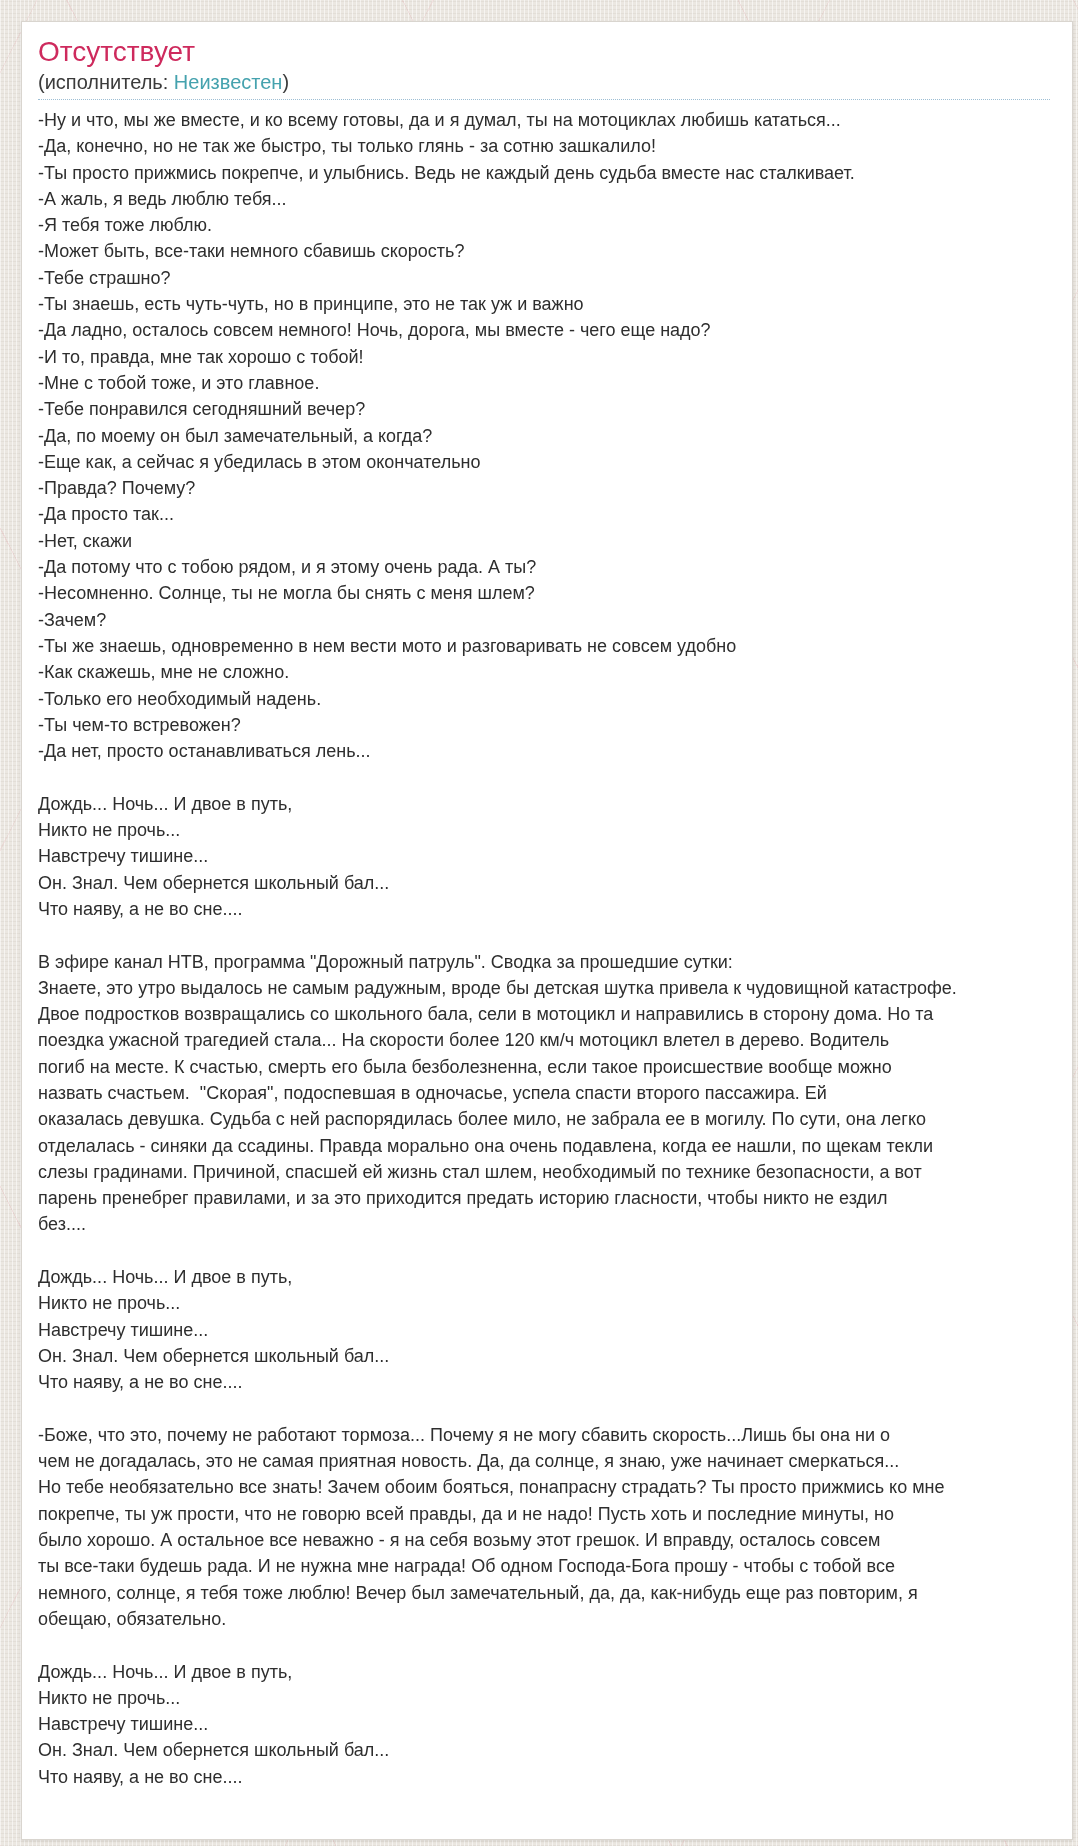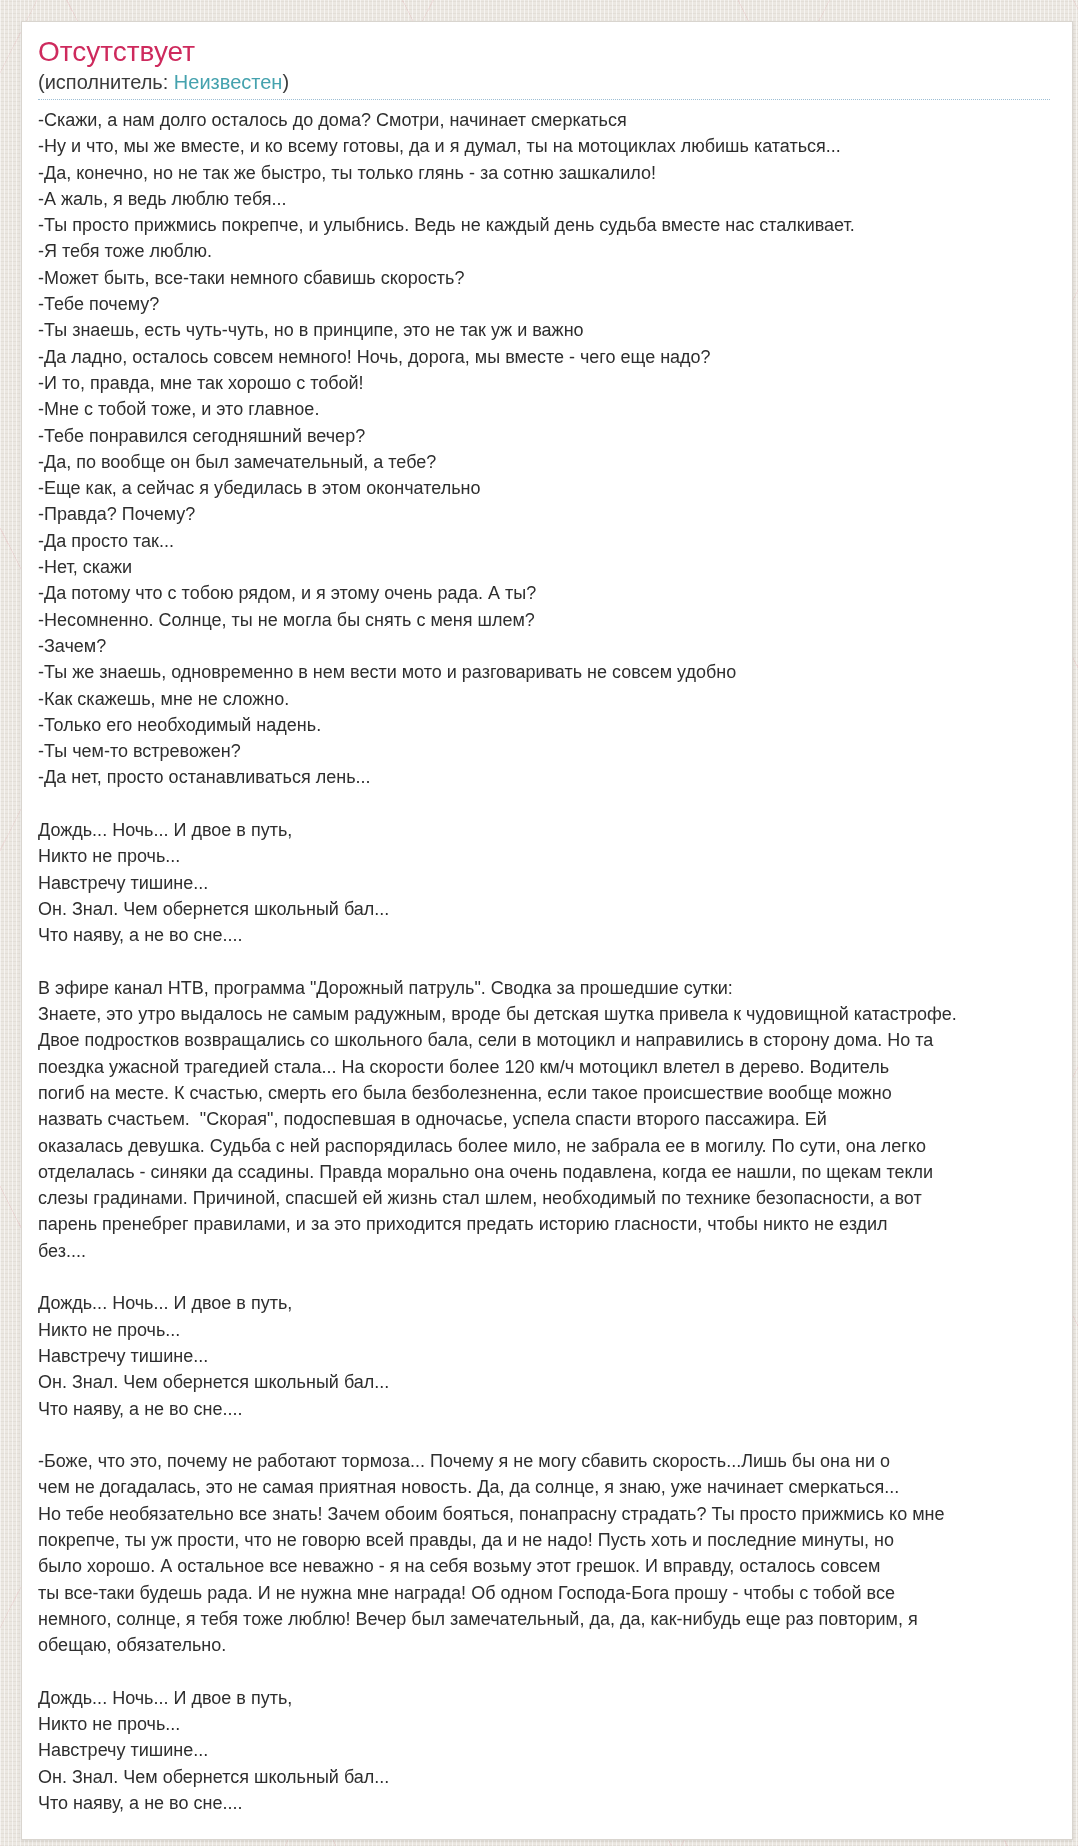"-Скажи, а нам долго осталось" div.lyric-line { html: <div>-Скажи, а нам долго осталось до дома? Смотри, начинает смеркаться</div> -> none }
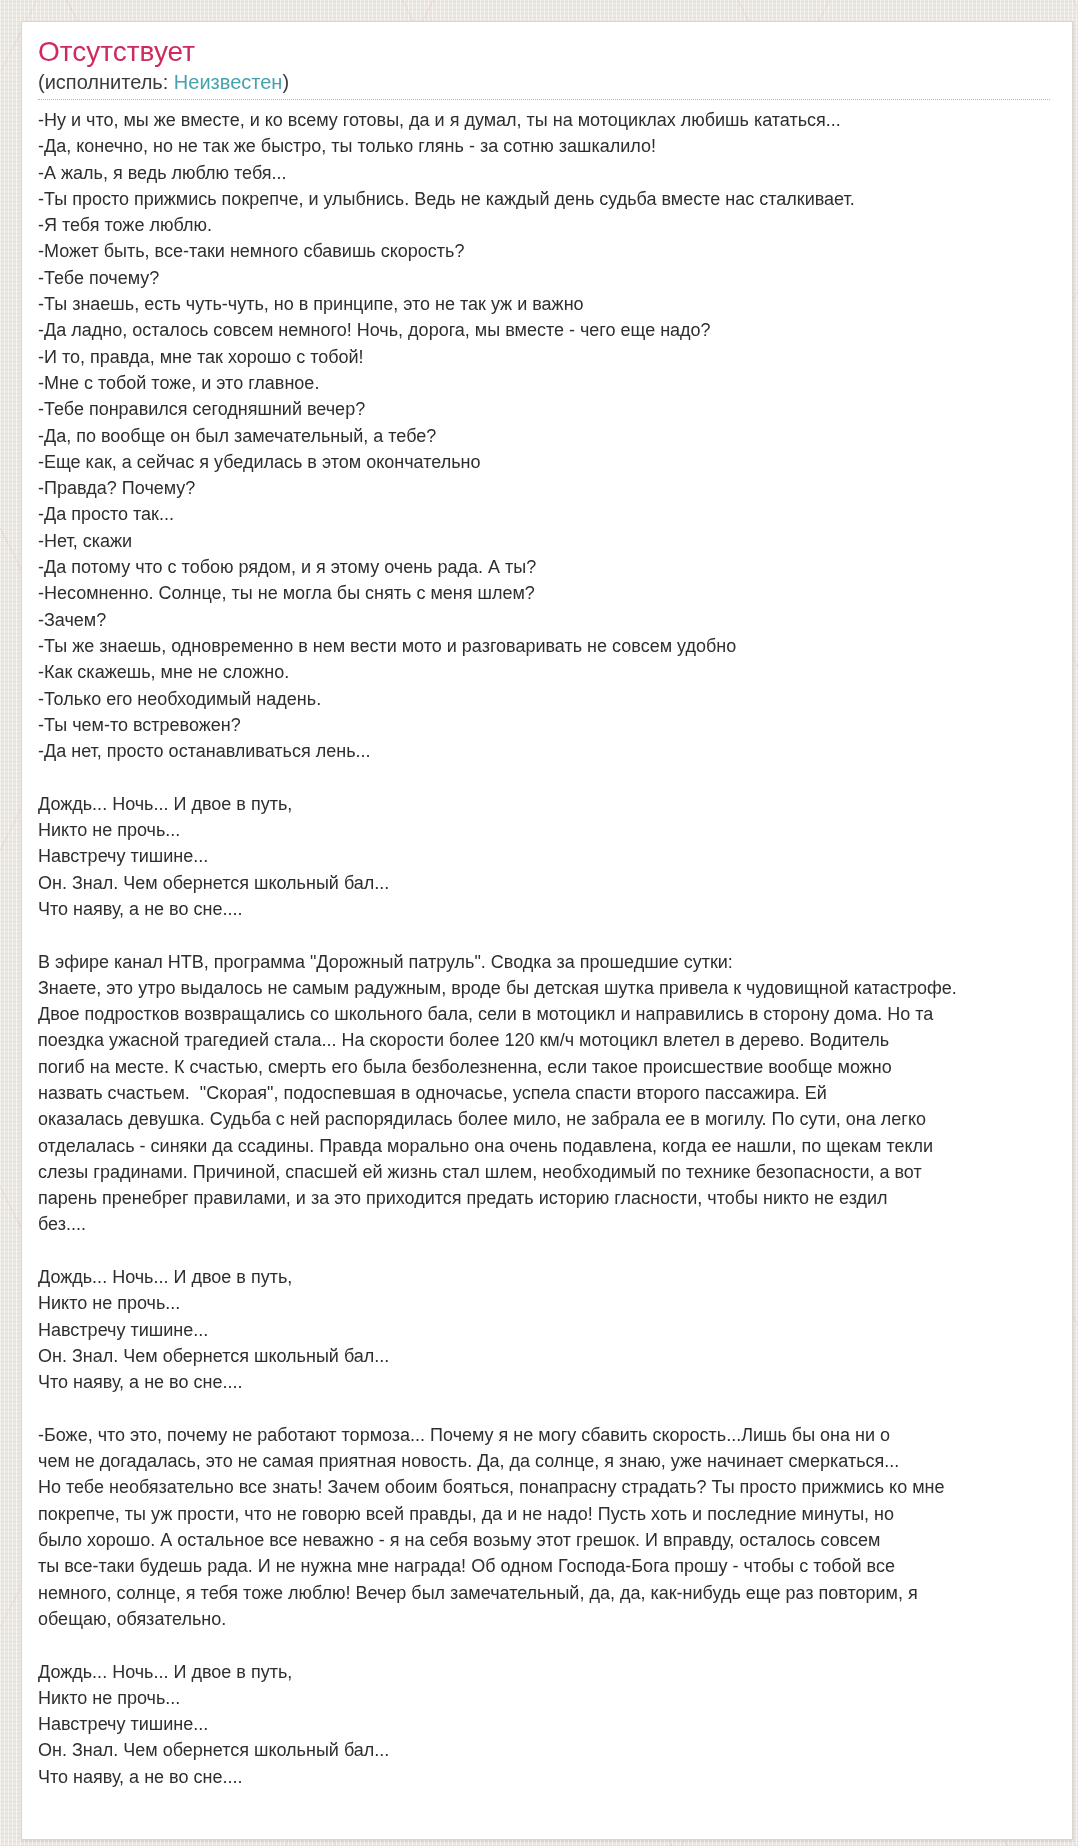"-А жаль, я ведь люблю" div.lyric-line { order: before "-Ты просто прижмись покрепче, и" -> after "-Ты просто прижмись покрепче, и" }
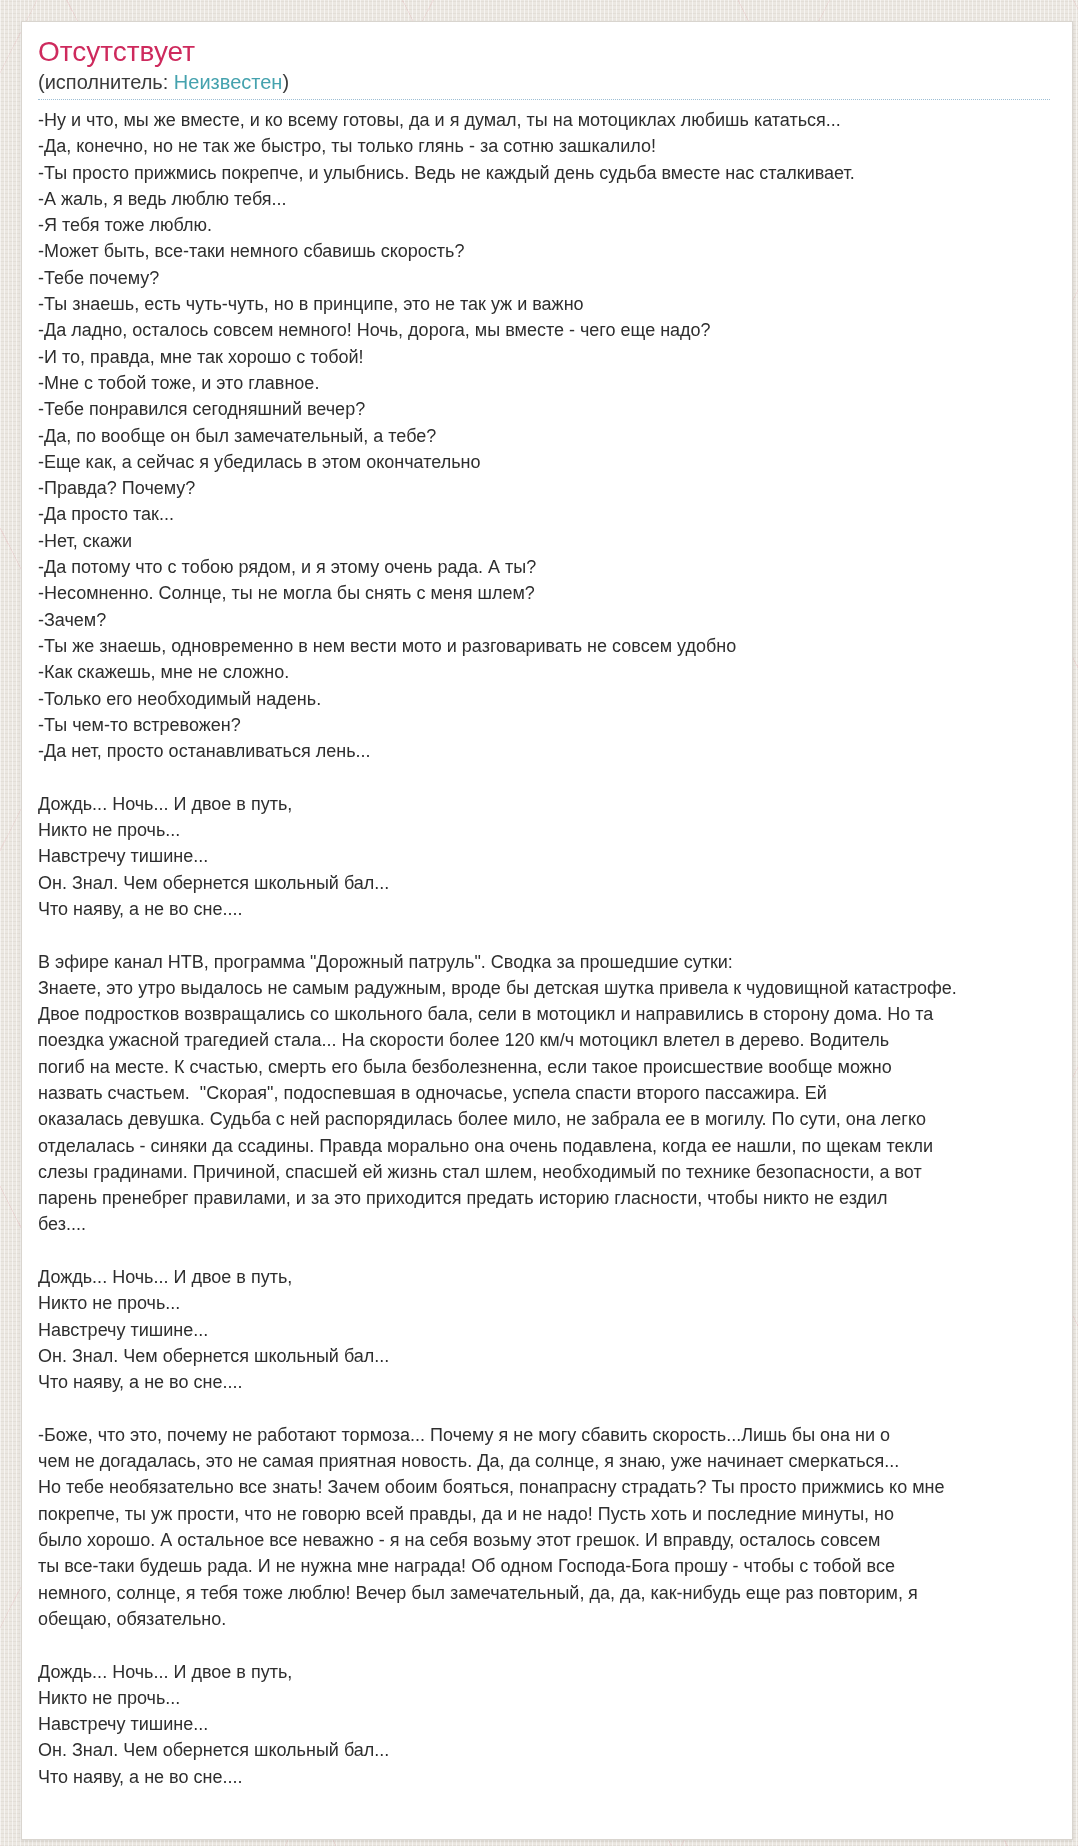"-Тебе почему?" div.lyric-line { text: почему -> страшно }
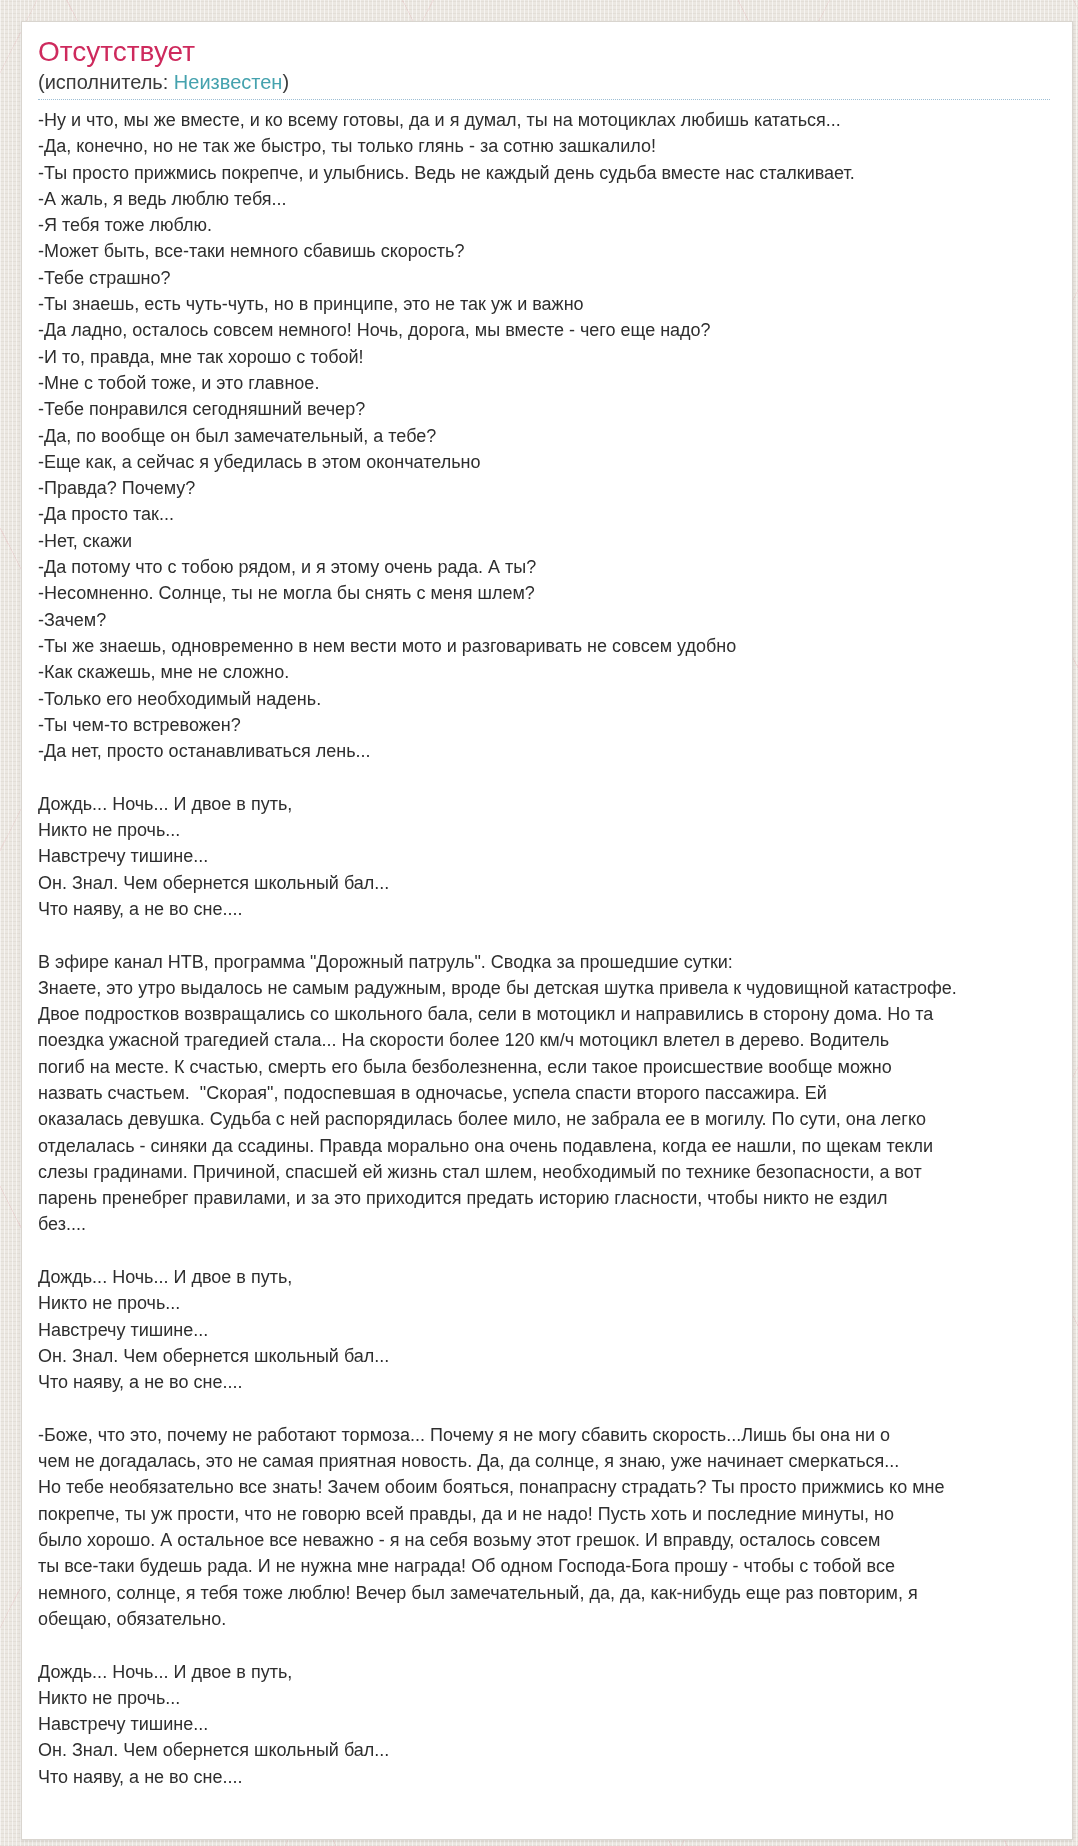"-Да, по вообще он был" div.lyric-line { text: вообще он был замечательный, а тебе -> моему он был замечательный, а когда }
